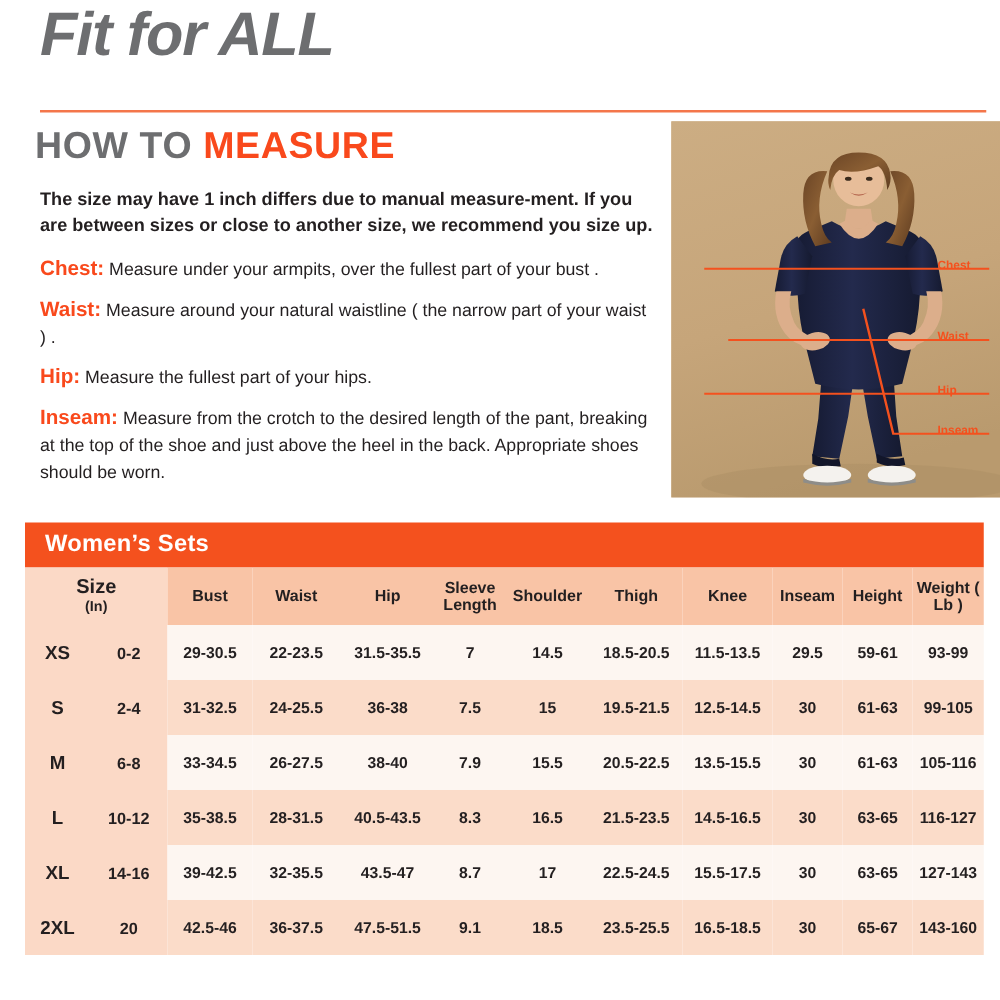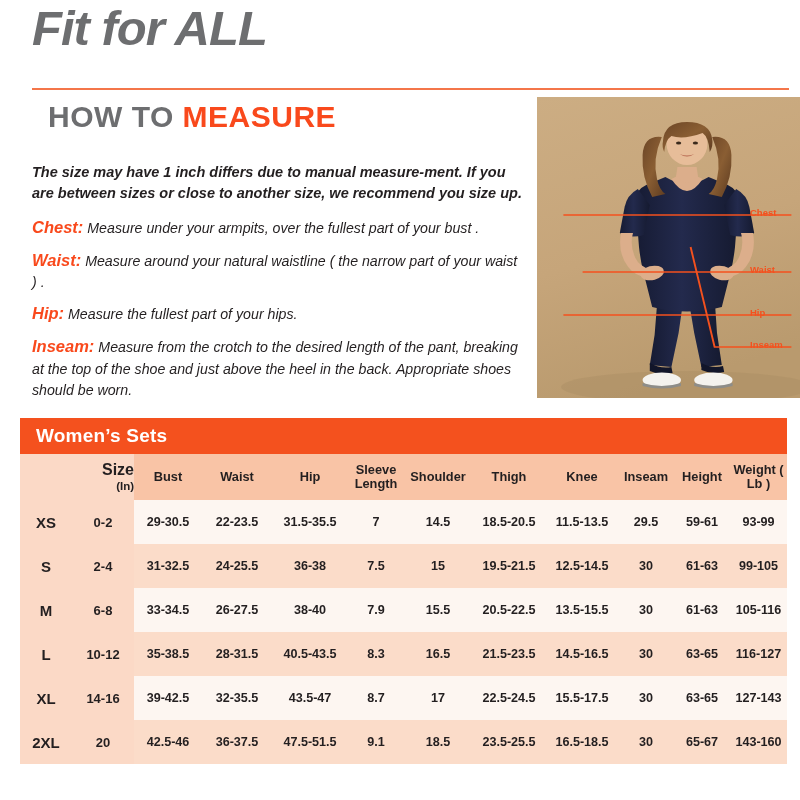"HOW TO MEASURE" #how-to-measure { left: 48px -> 28px }
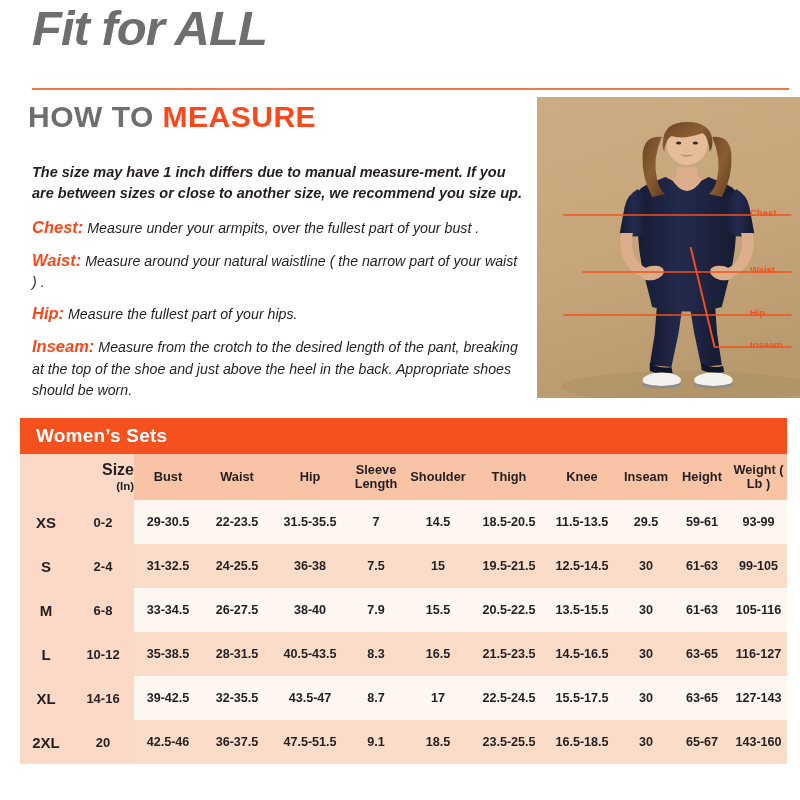"The size may have 1" #instructions { font-style: italic -> none; top: 162px -> 150px }
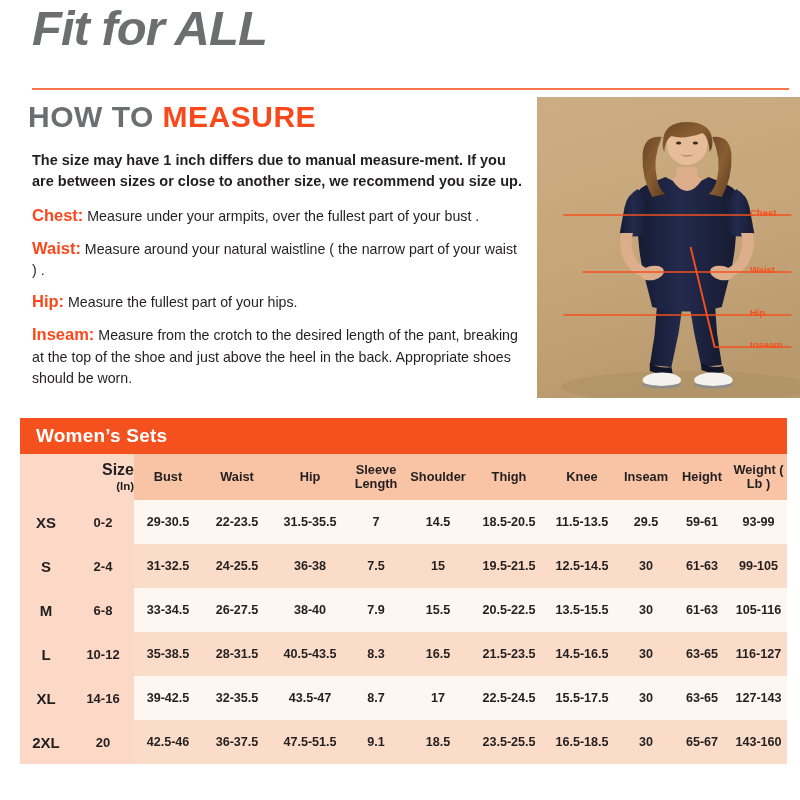"Size" #size-table thead th.sizehead { text-align: right -> none }
